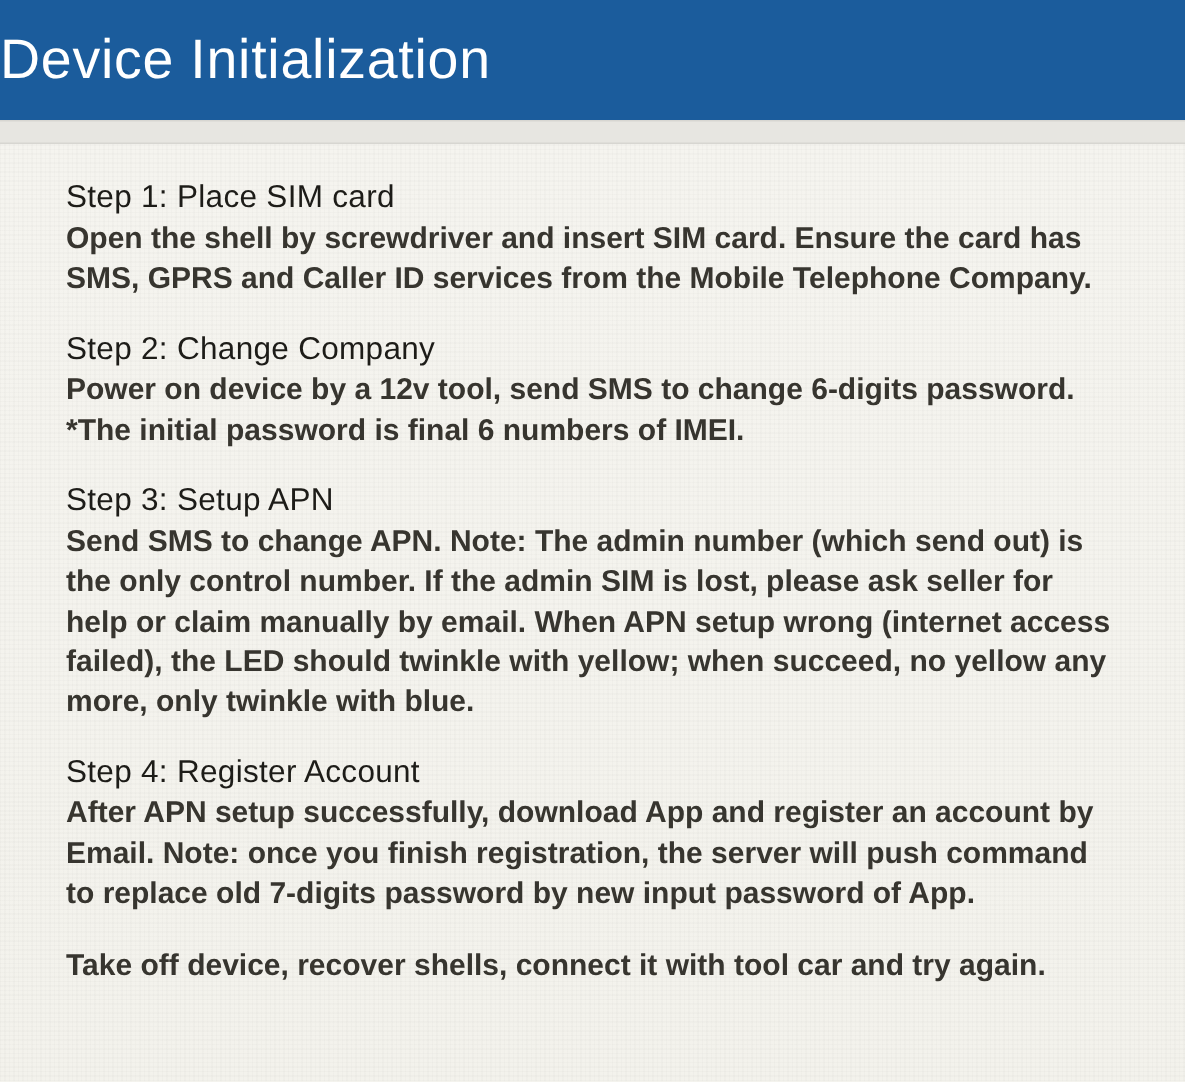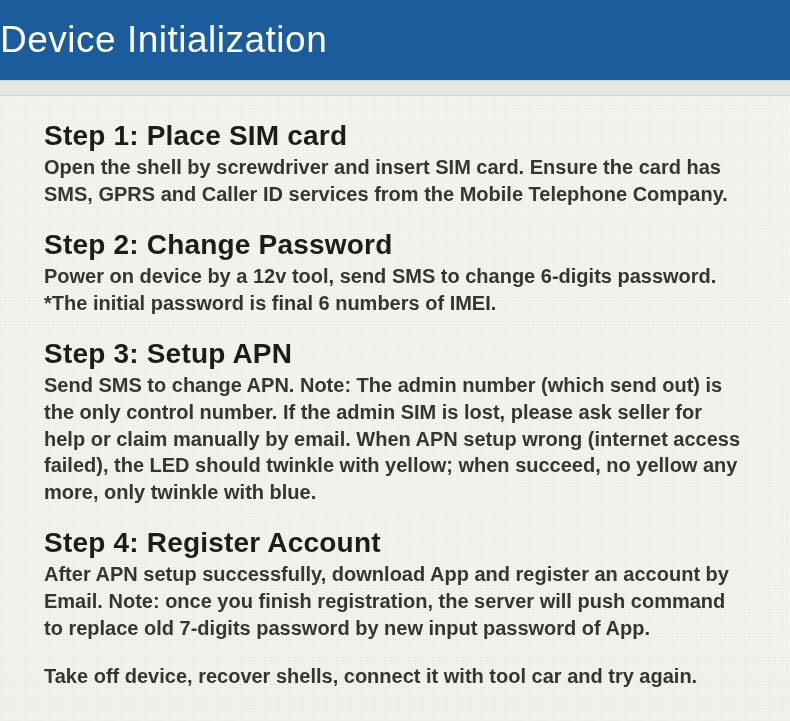"Step 1: Place SIM card" .step-title { font-size: 28px -> 21px; font-weight: 700 -> 400 }
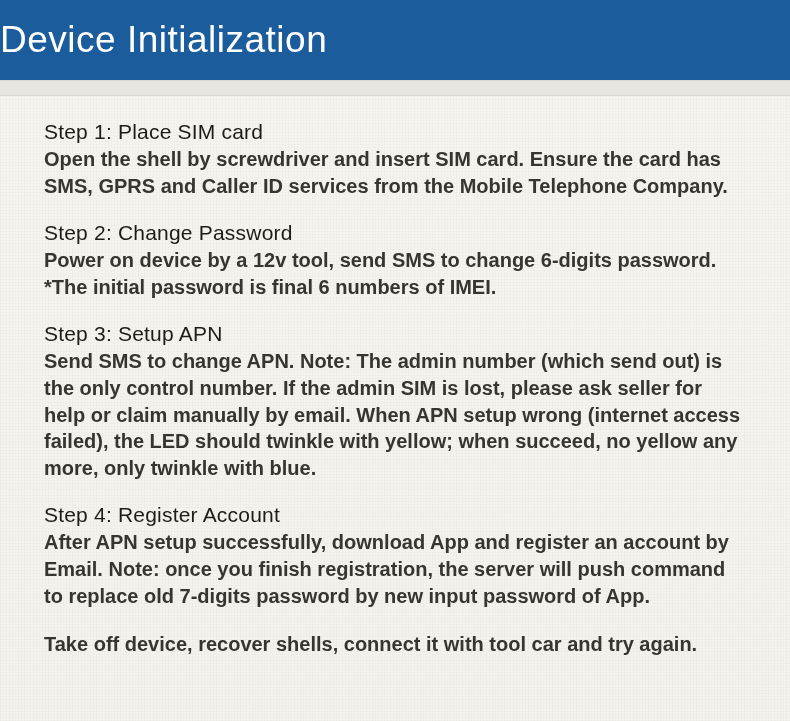"Step 2: Change Password" div.step-title { text: Password -> Company }
